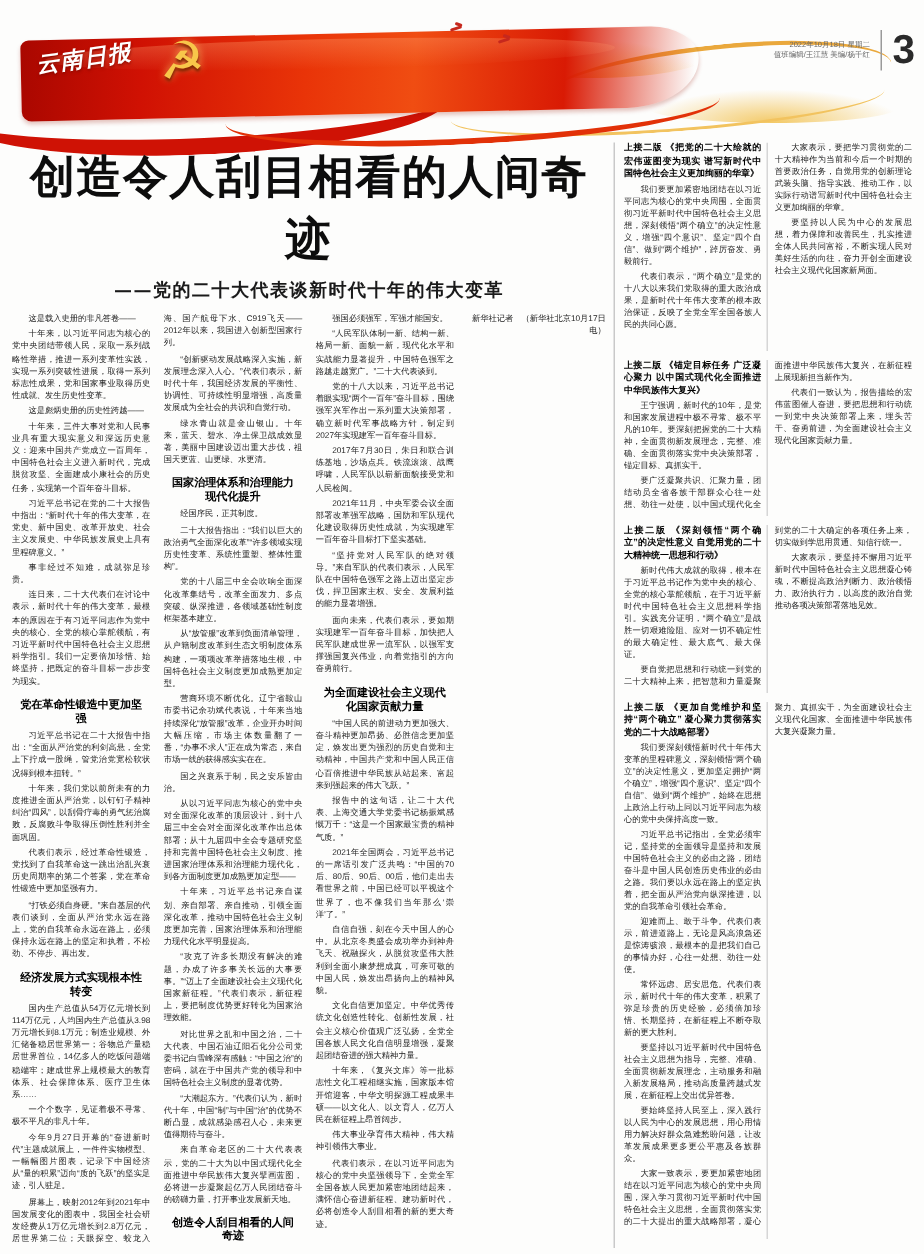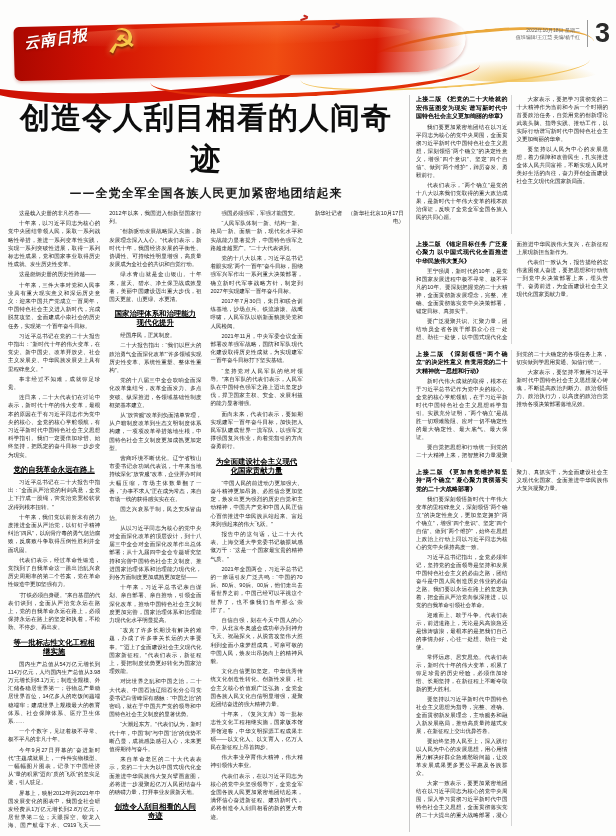"——全党全军全国各族人民更加紧密地团结起来" h2 { text: 全党全军全国各族人民更加紧密地团结起来 -> 党的二十大代表谈新时代十年的伟大变革 }
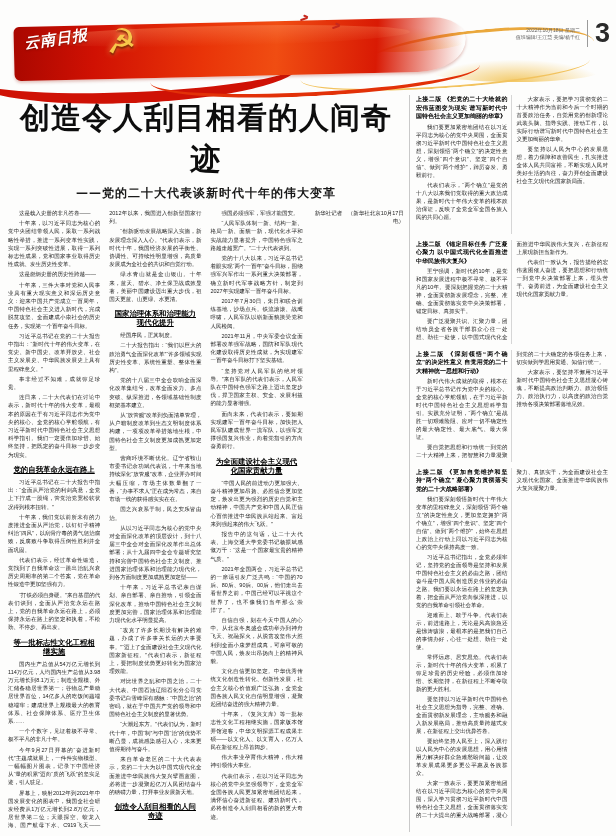"国家治理体系和治理能力现代化提升" .main-cols h3 { text-decoration: underline -> none }
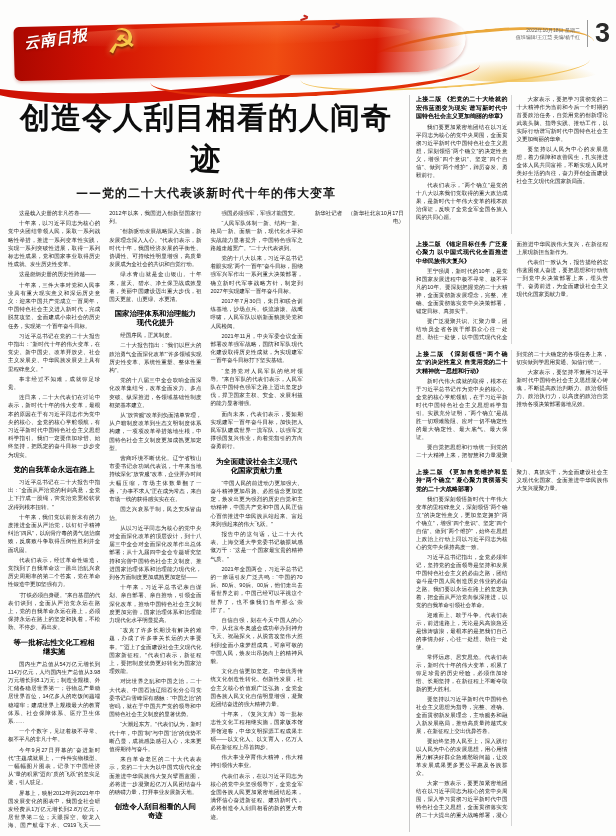"党的自我革命永远在路上" h3 { text: 的自我革命永远在路上 -> 在革命性锻造中更加坚强 }
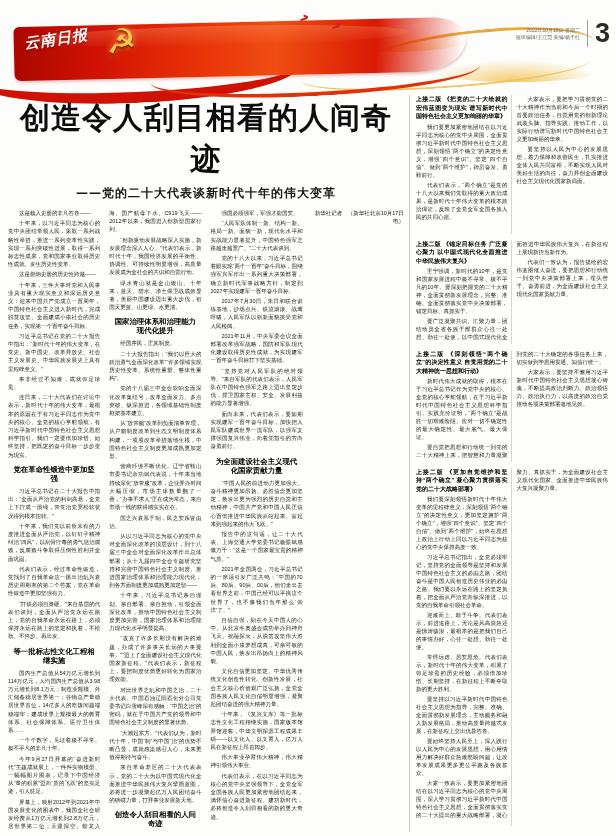"等一批标志性文化工程相继实施" h3 { text: 等一批标志性文化工程相继实施 -> 经济发展方式实现根本性转变 }
